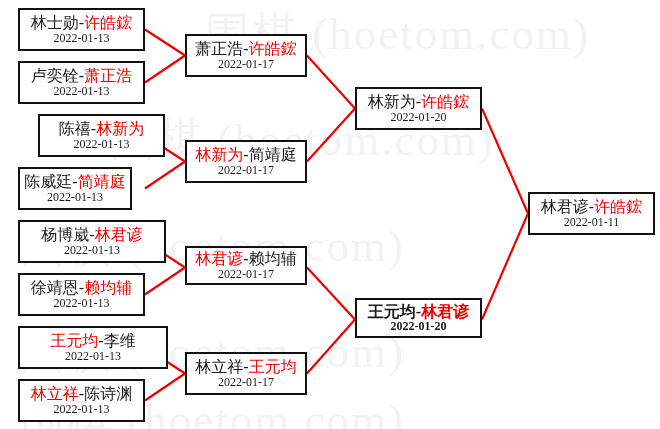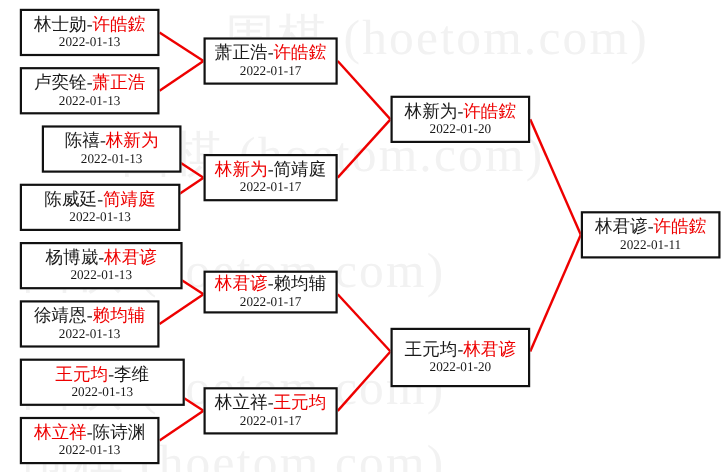"陈威廷-简靖庭" div.match-box { width: 146px -> 114px }
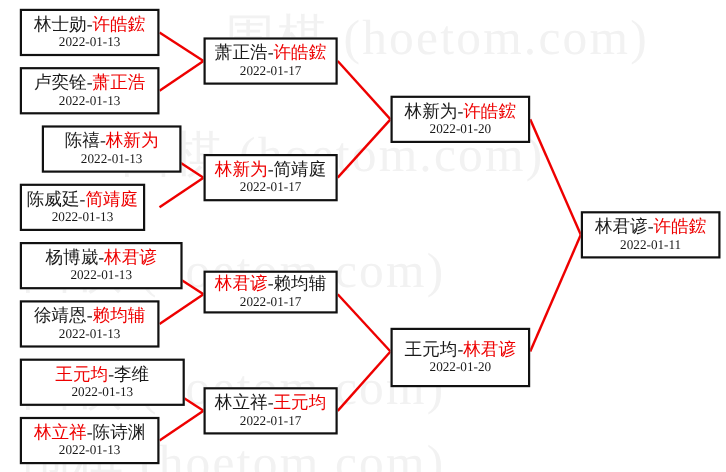"王元均-林君谚" div.match-box { font-weight: none -> bold; height: 54px -> 40px }
